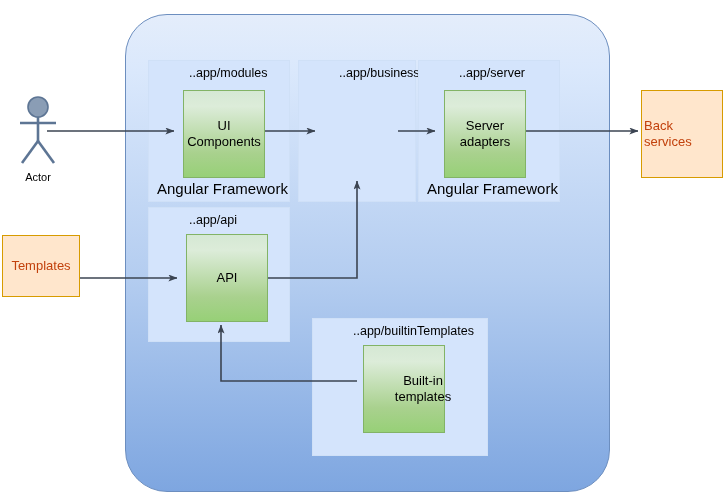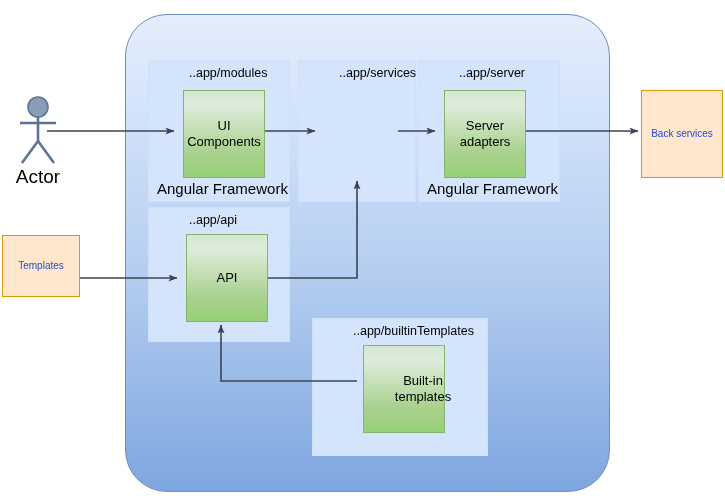"..app/services" span.panel-label { text: ..app/services -> ..app/business }
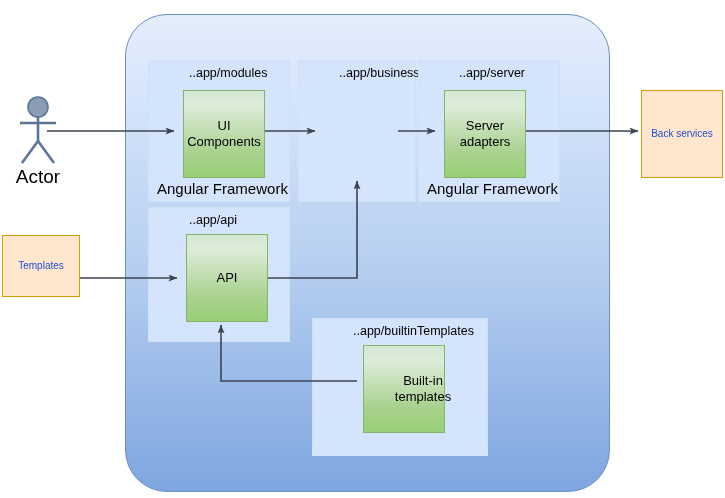"Back services" .orange-box { color: #1d4ed8 -> #c2410c; font-size: 10px -> 13px }
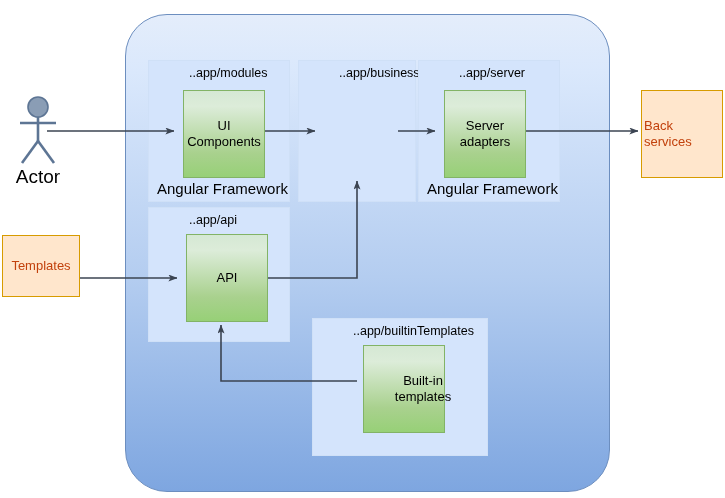"Actor" .actor-label { font-size: 19px -> 11px }
